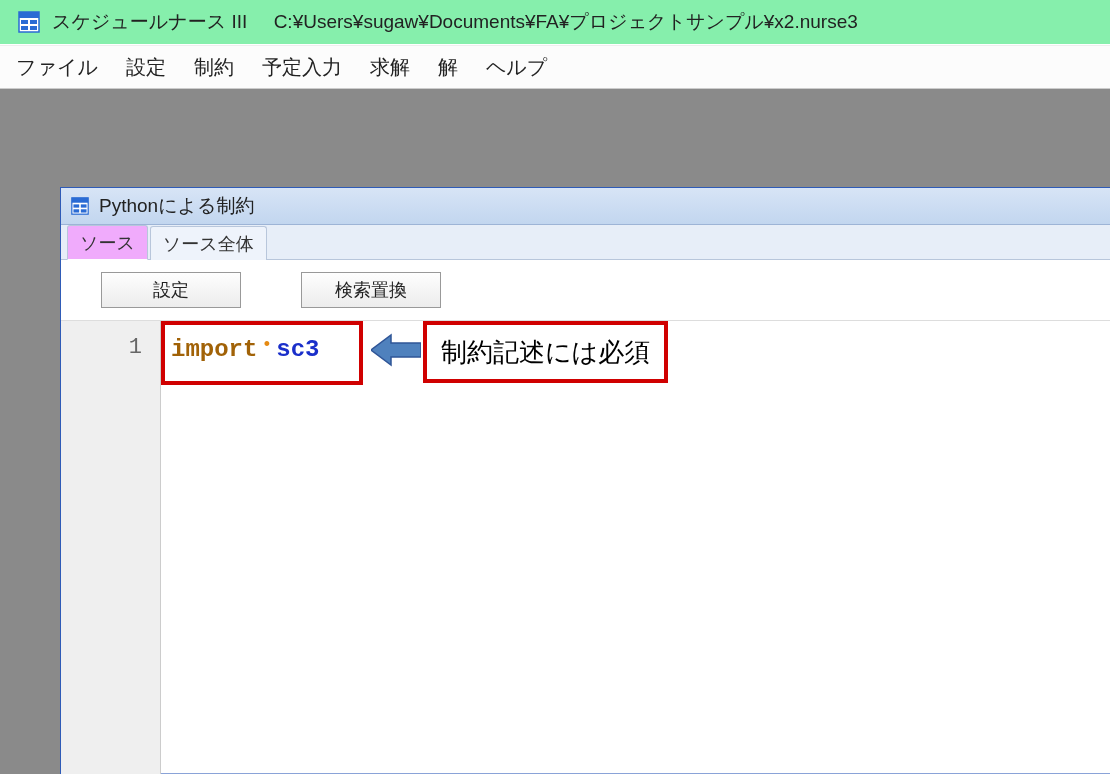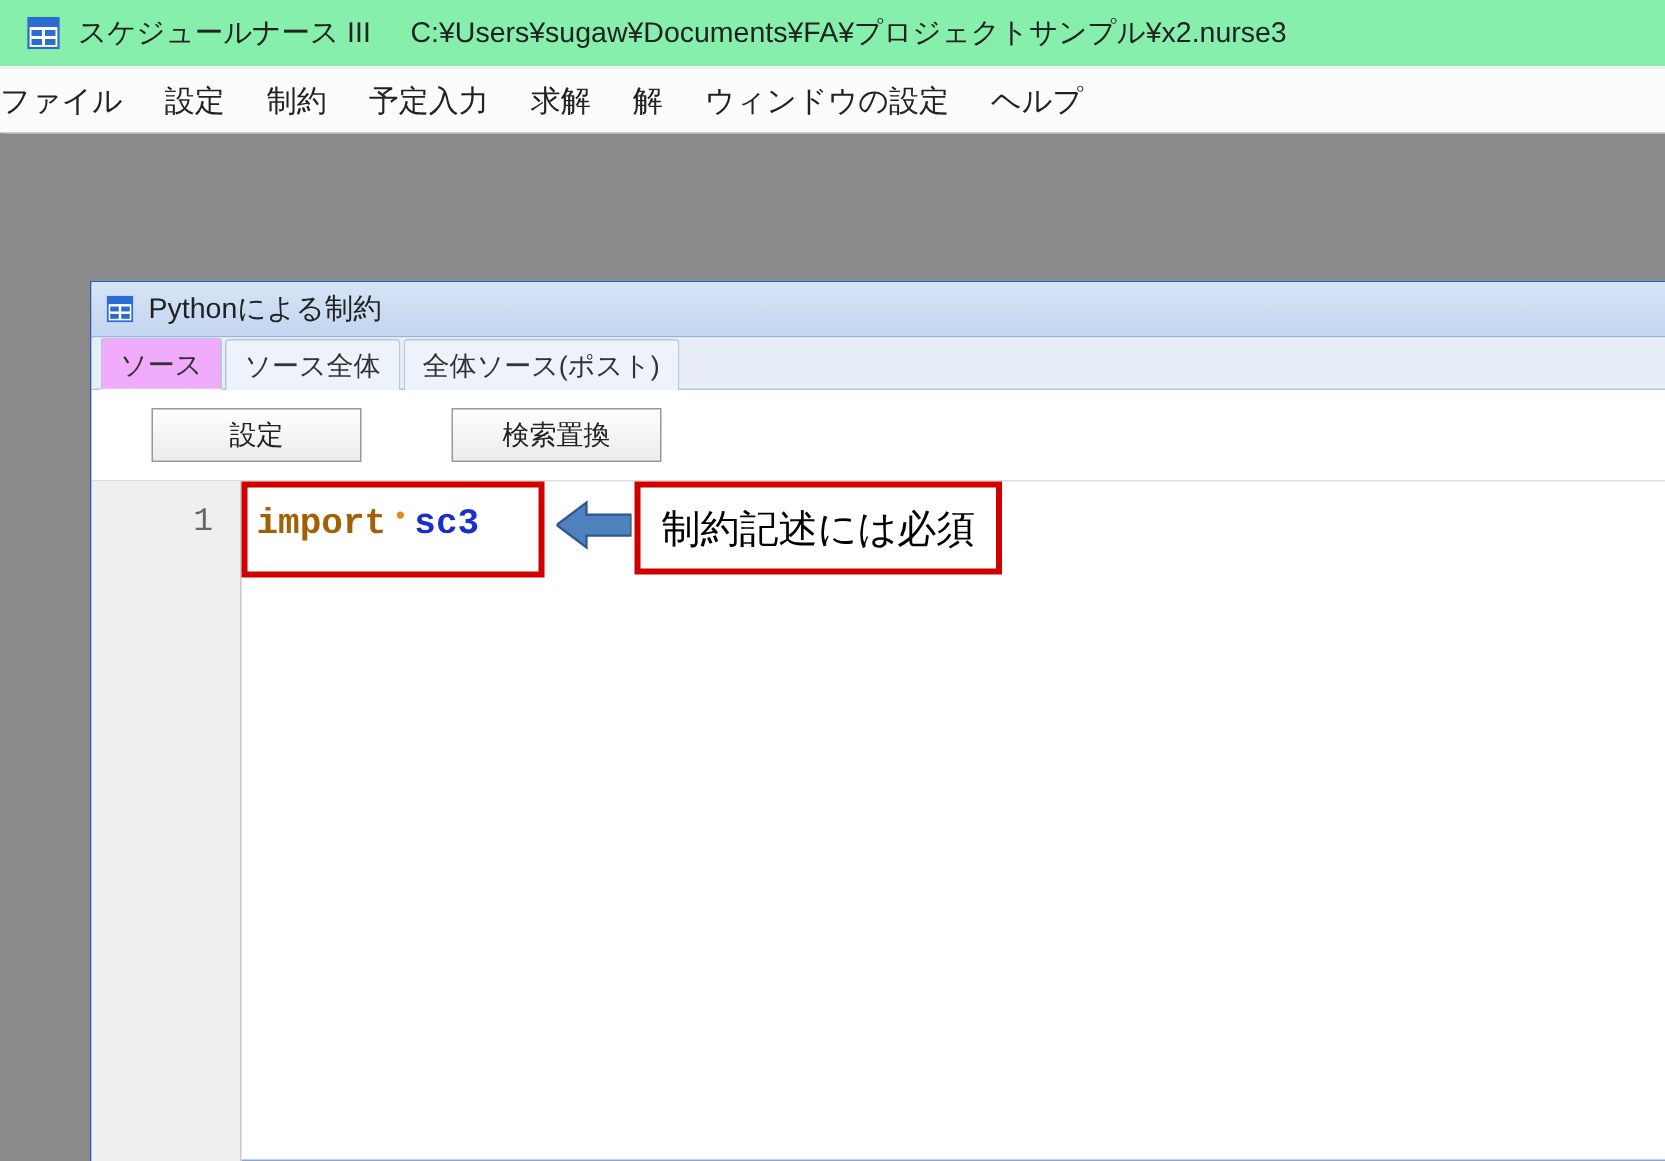"ファイル" .menu-bar { padding-left: none -> 16px }
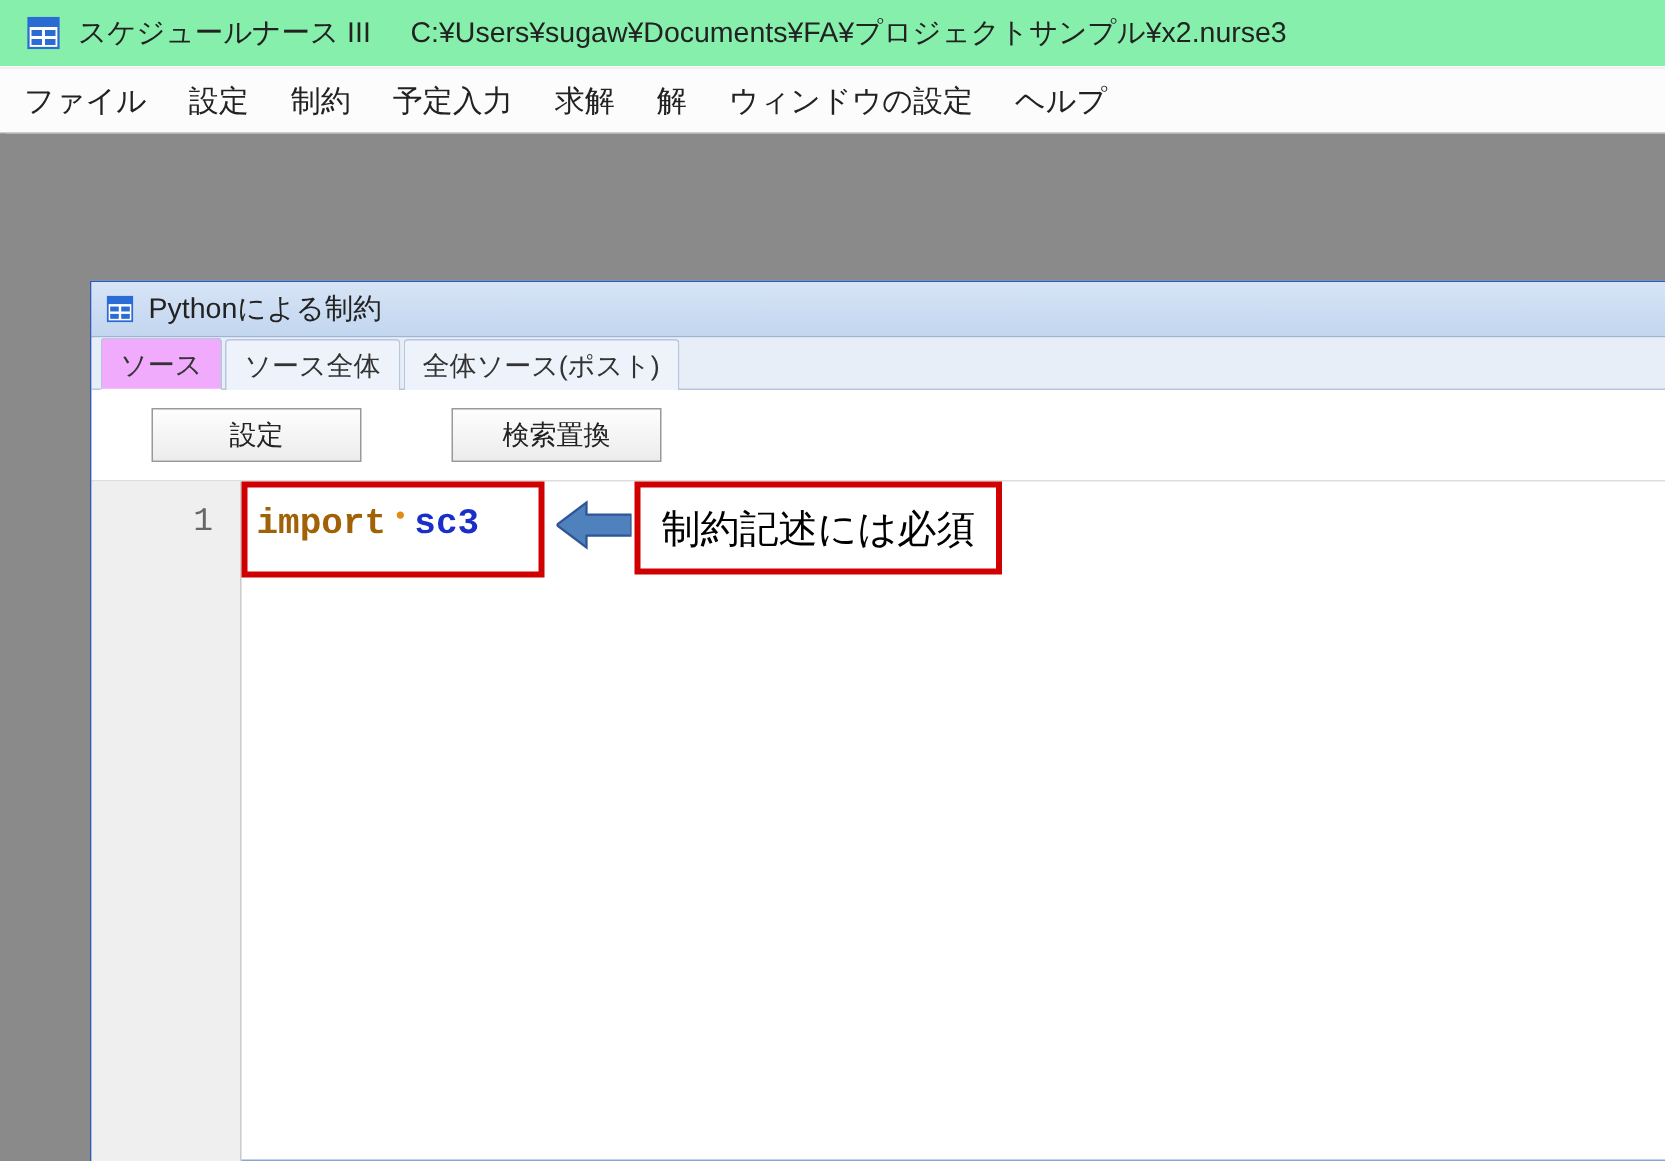"ウィンドウの設定" span.menu-item { html: <span>ウィンドウの設定</span> -> none }
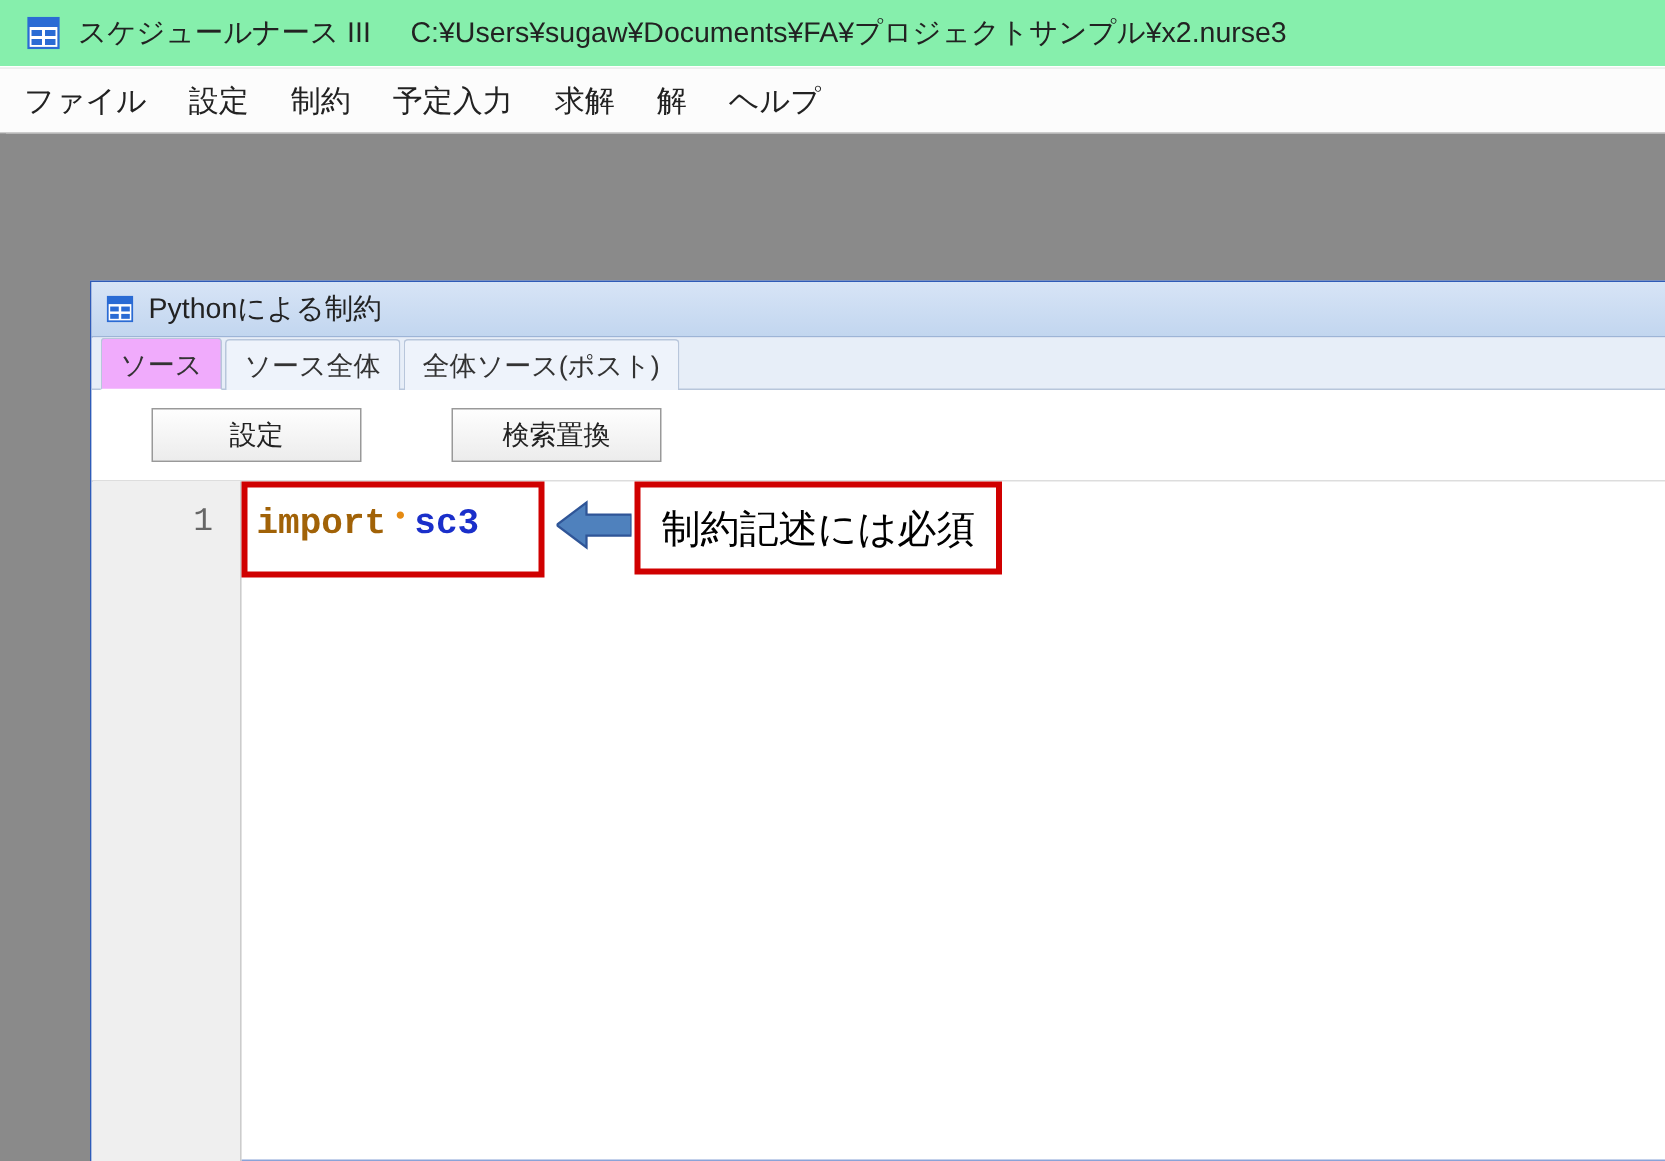"全体ソース(ポスト)" div.tab { html: <div>全体ソース(ポスト)</div> -> none }
